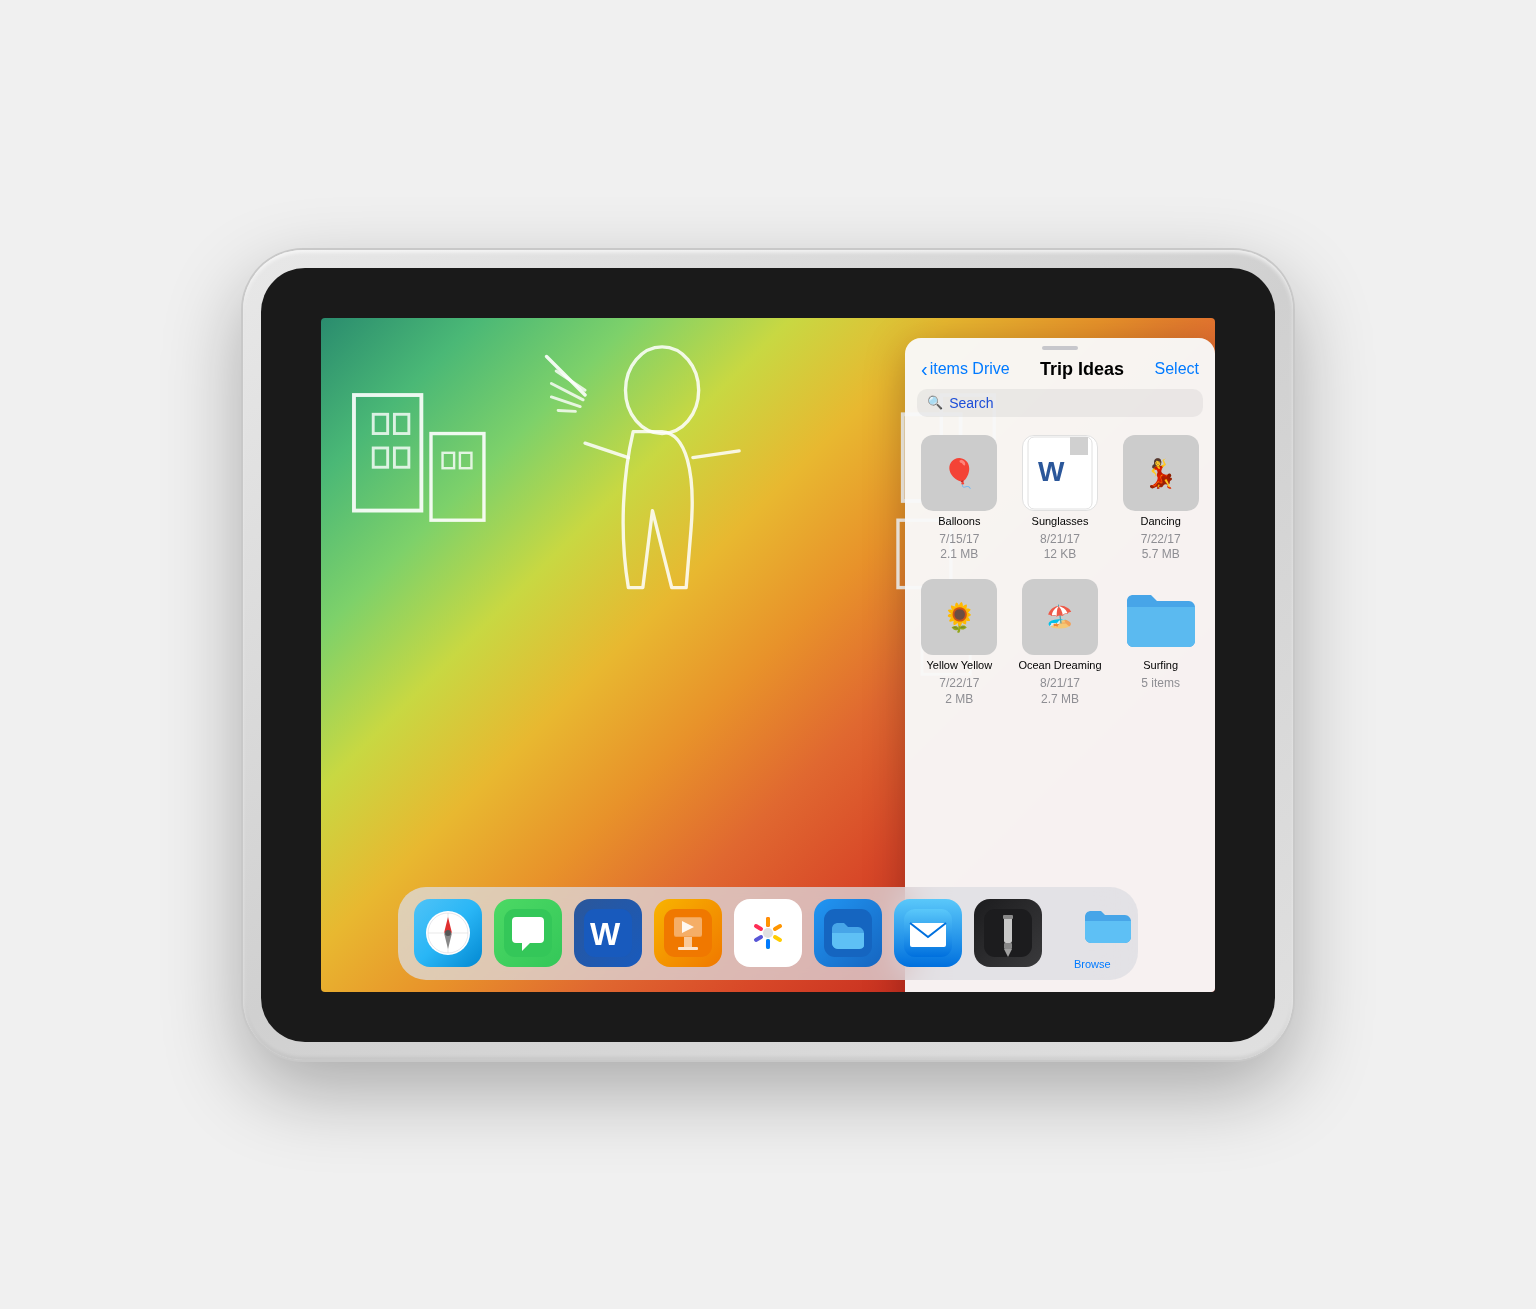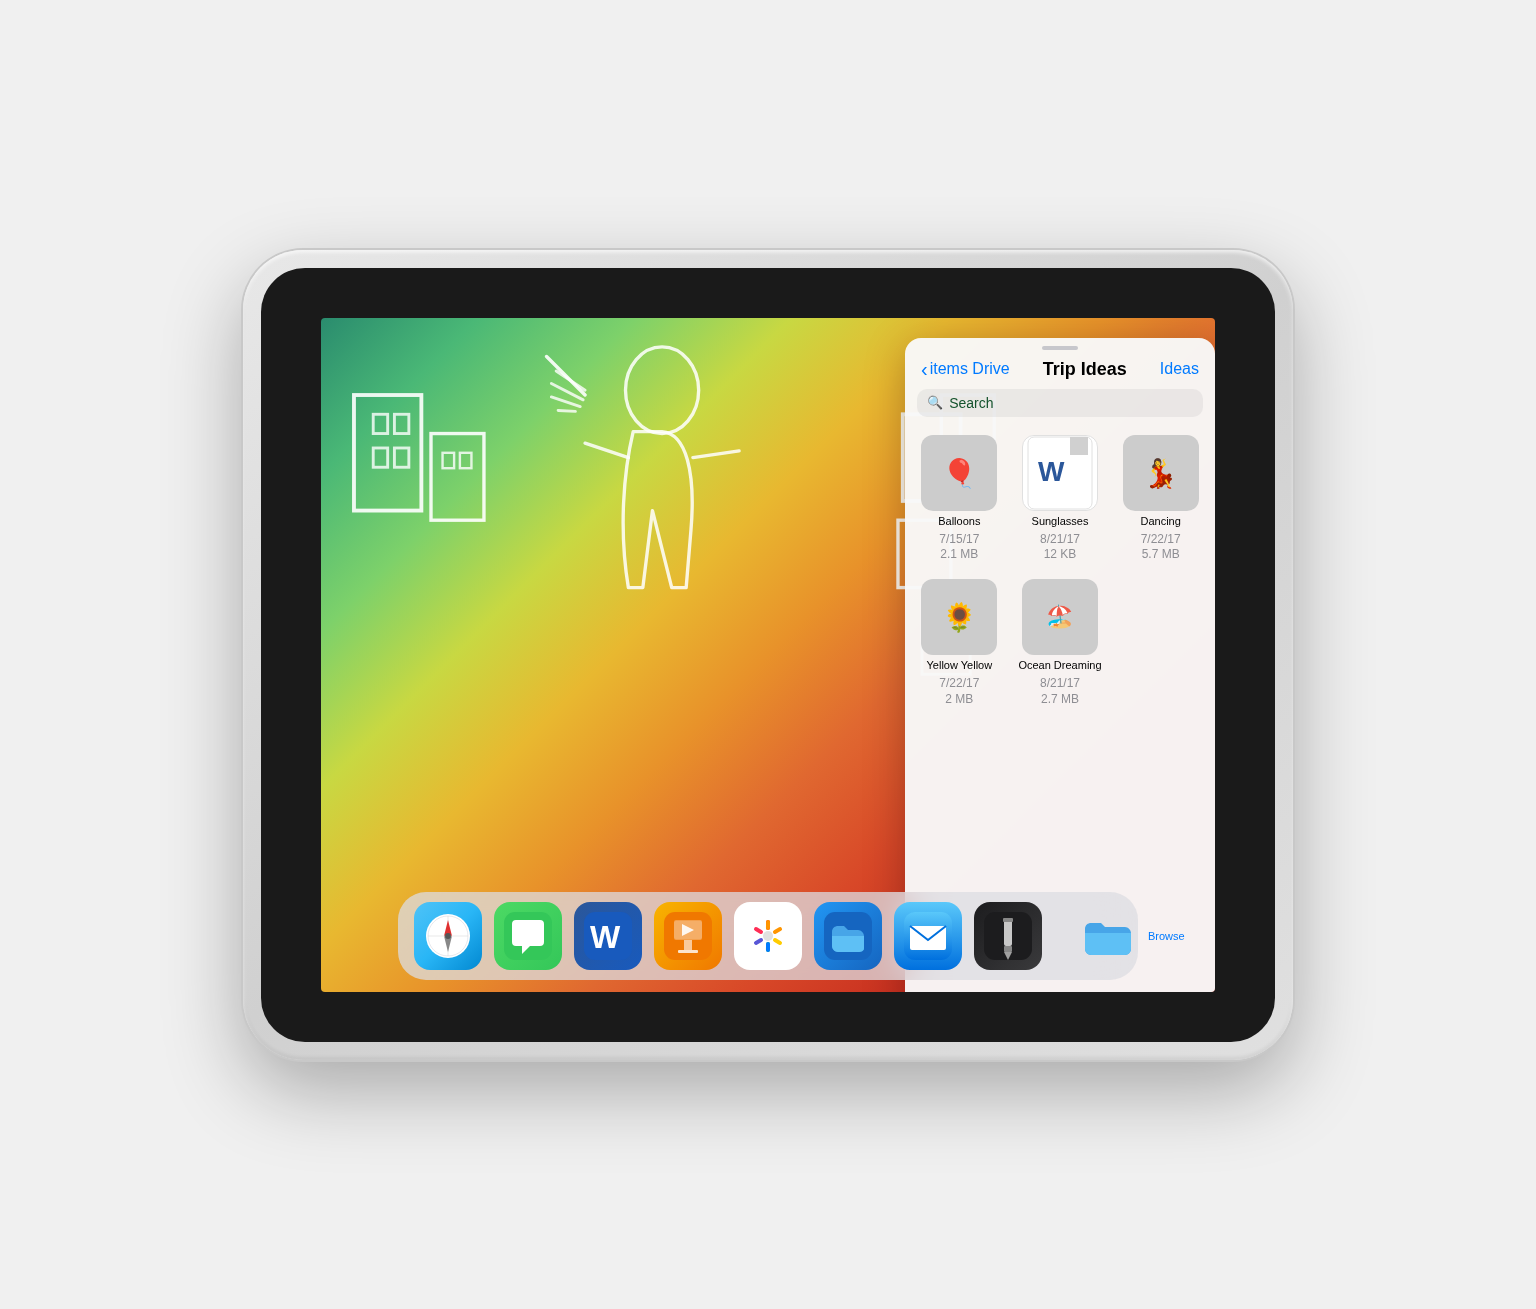"Ideas" span.panel-select { text: Ideas -> Select }
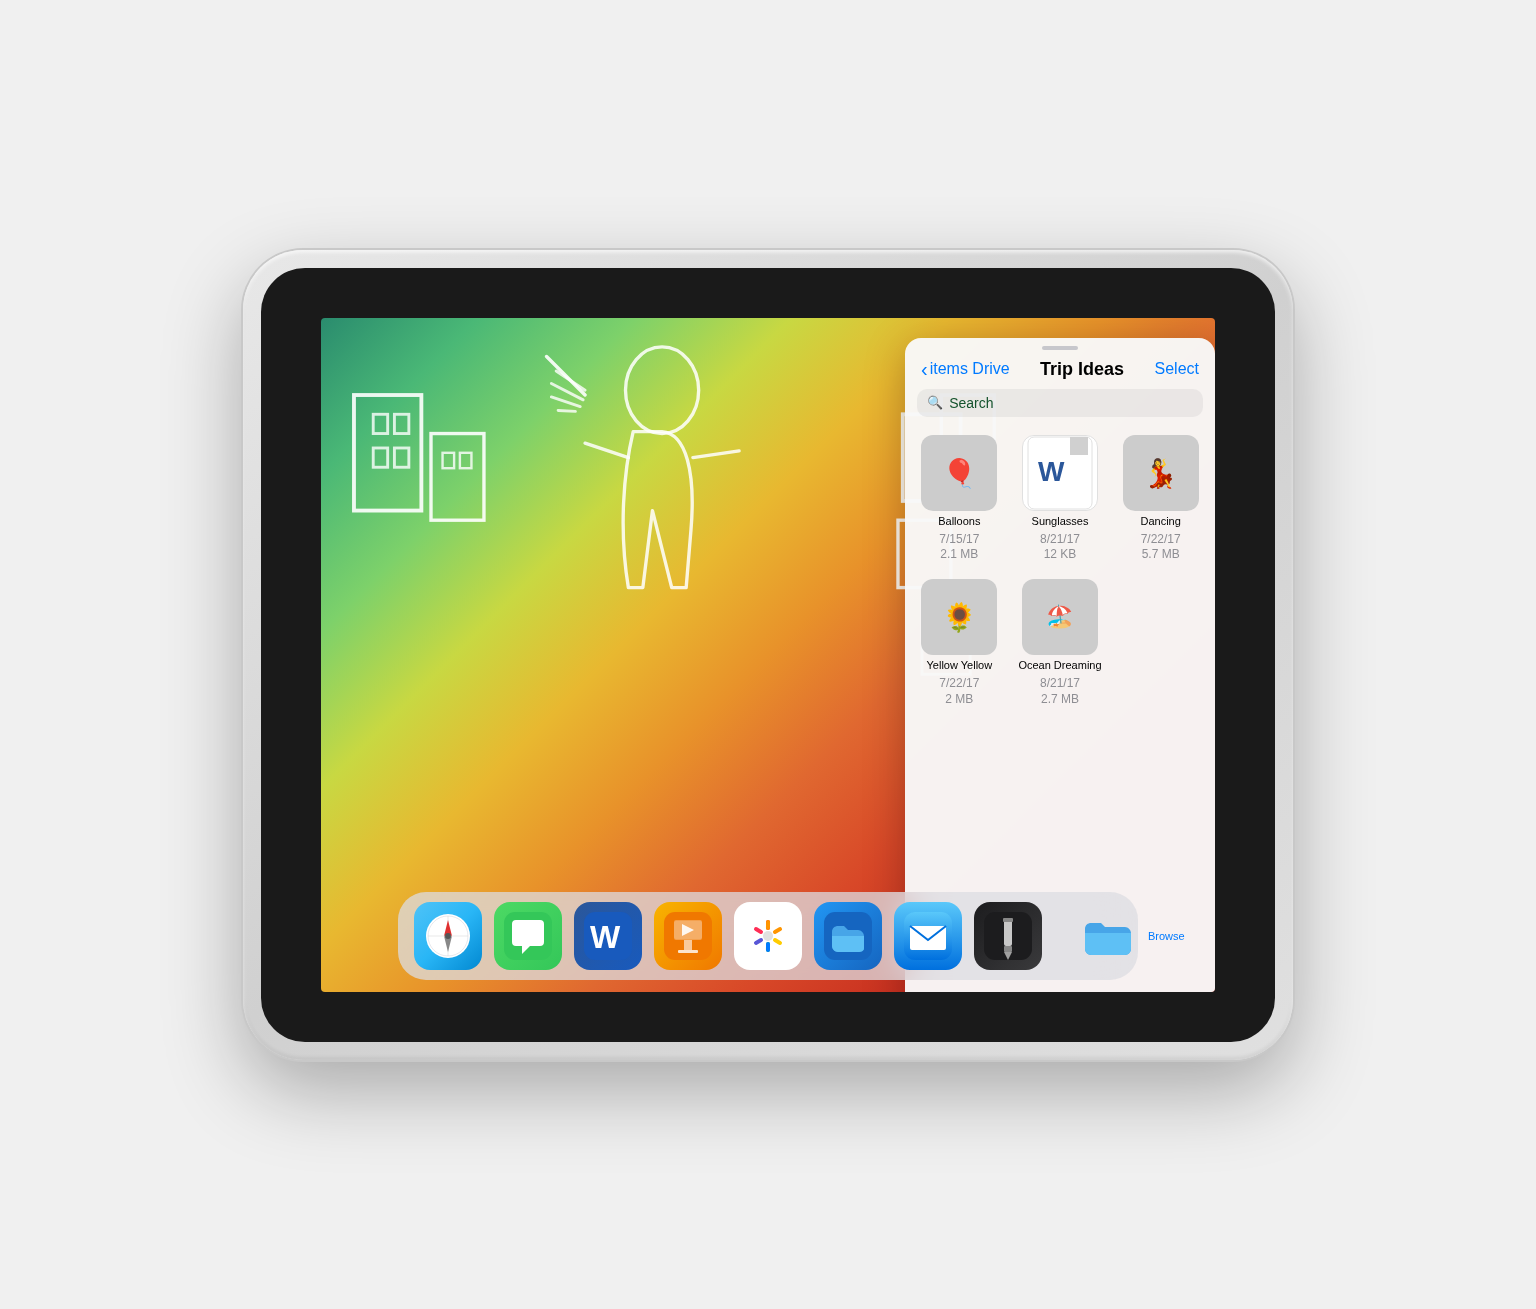"Search" .search-placeholder { color: #14532d -> #1d4ed8 }
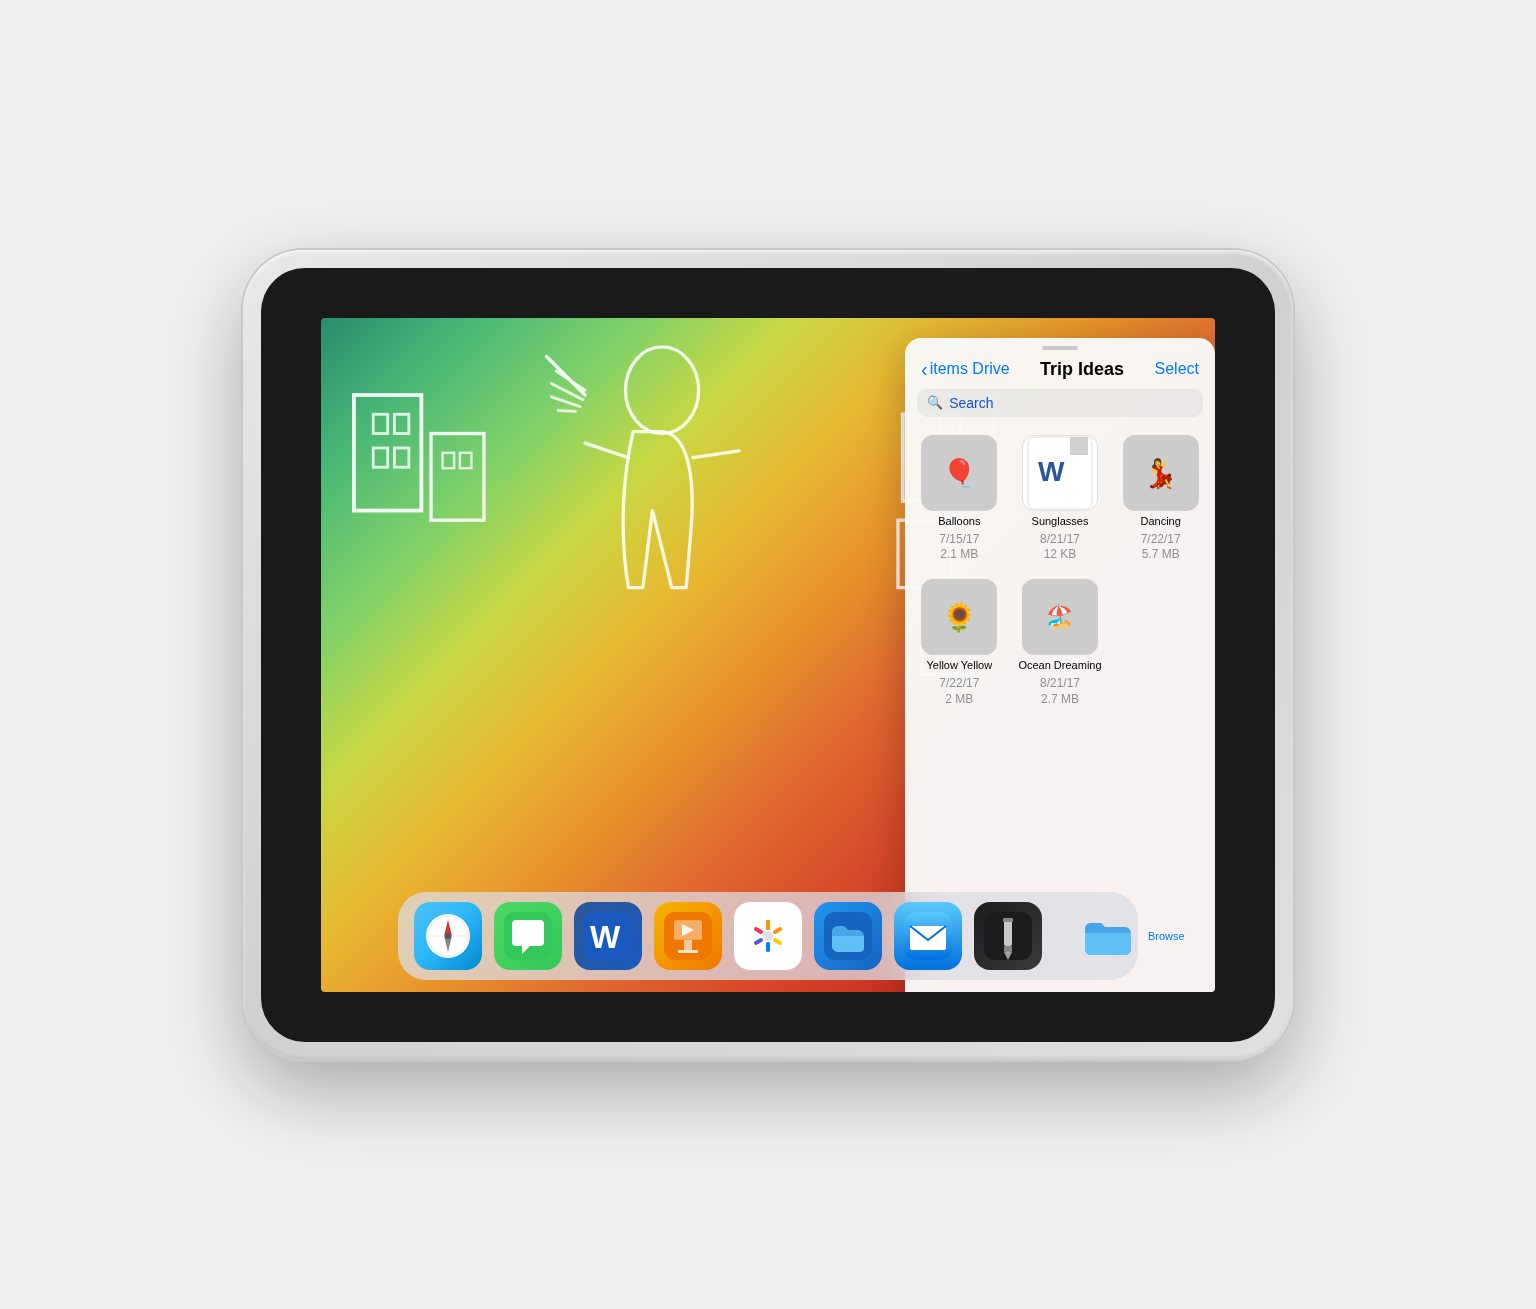"Surfing" div.file-item { html: none -> <div> <div> <svg> <path></path> <path></path> </svg> </div> <span>Surfing</span> <span>5 items</span> </div> }
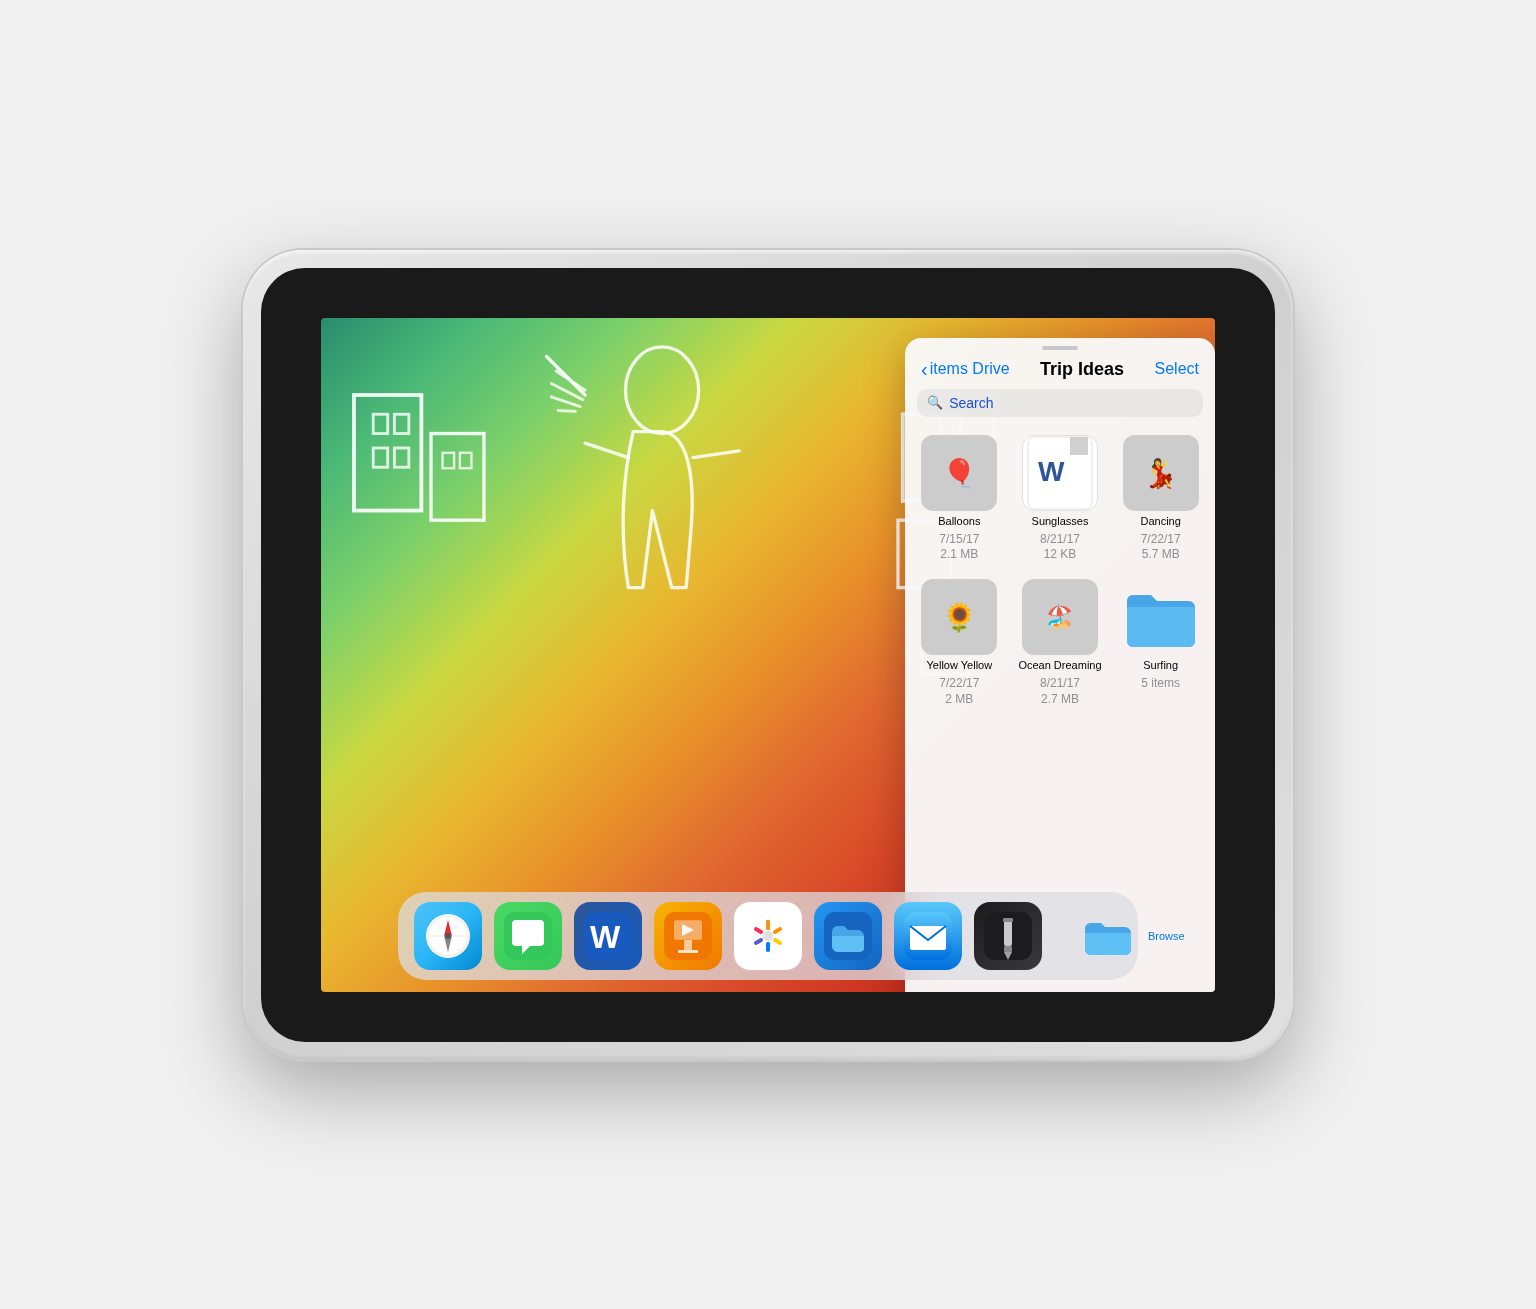"Browse" .dock-browse { align-items: center -> flex-start; flex-direction: row -> column }
